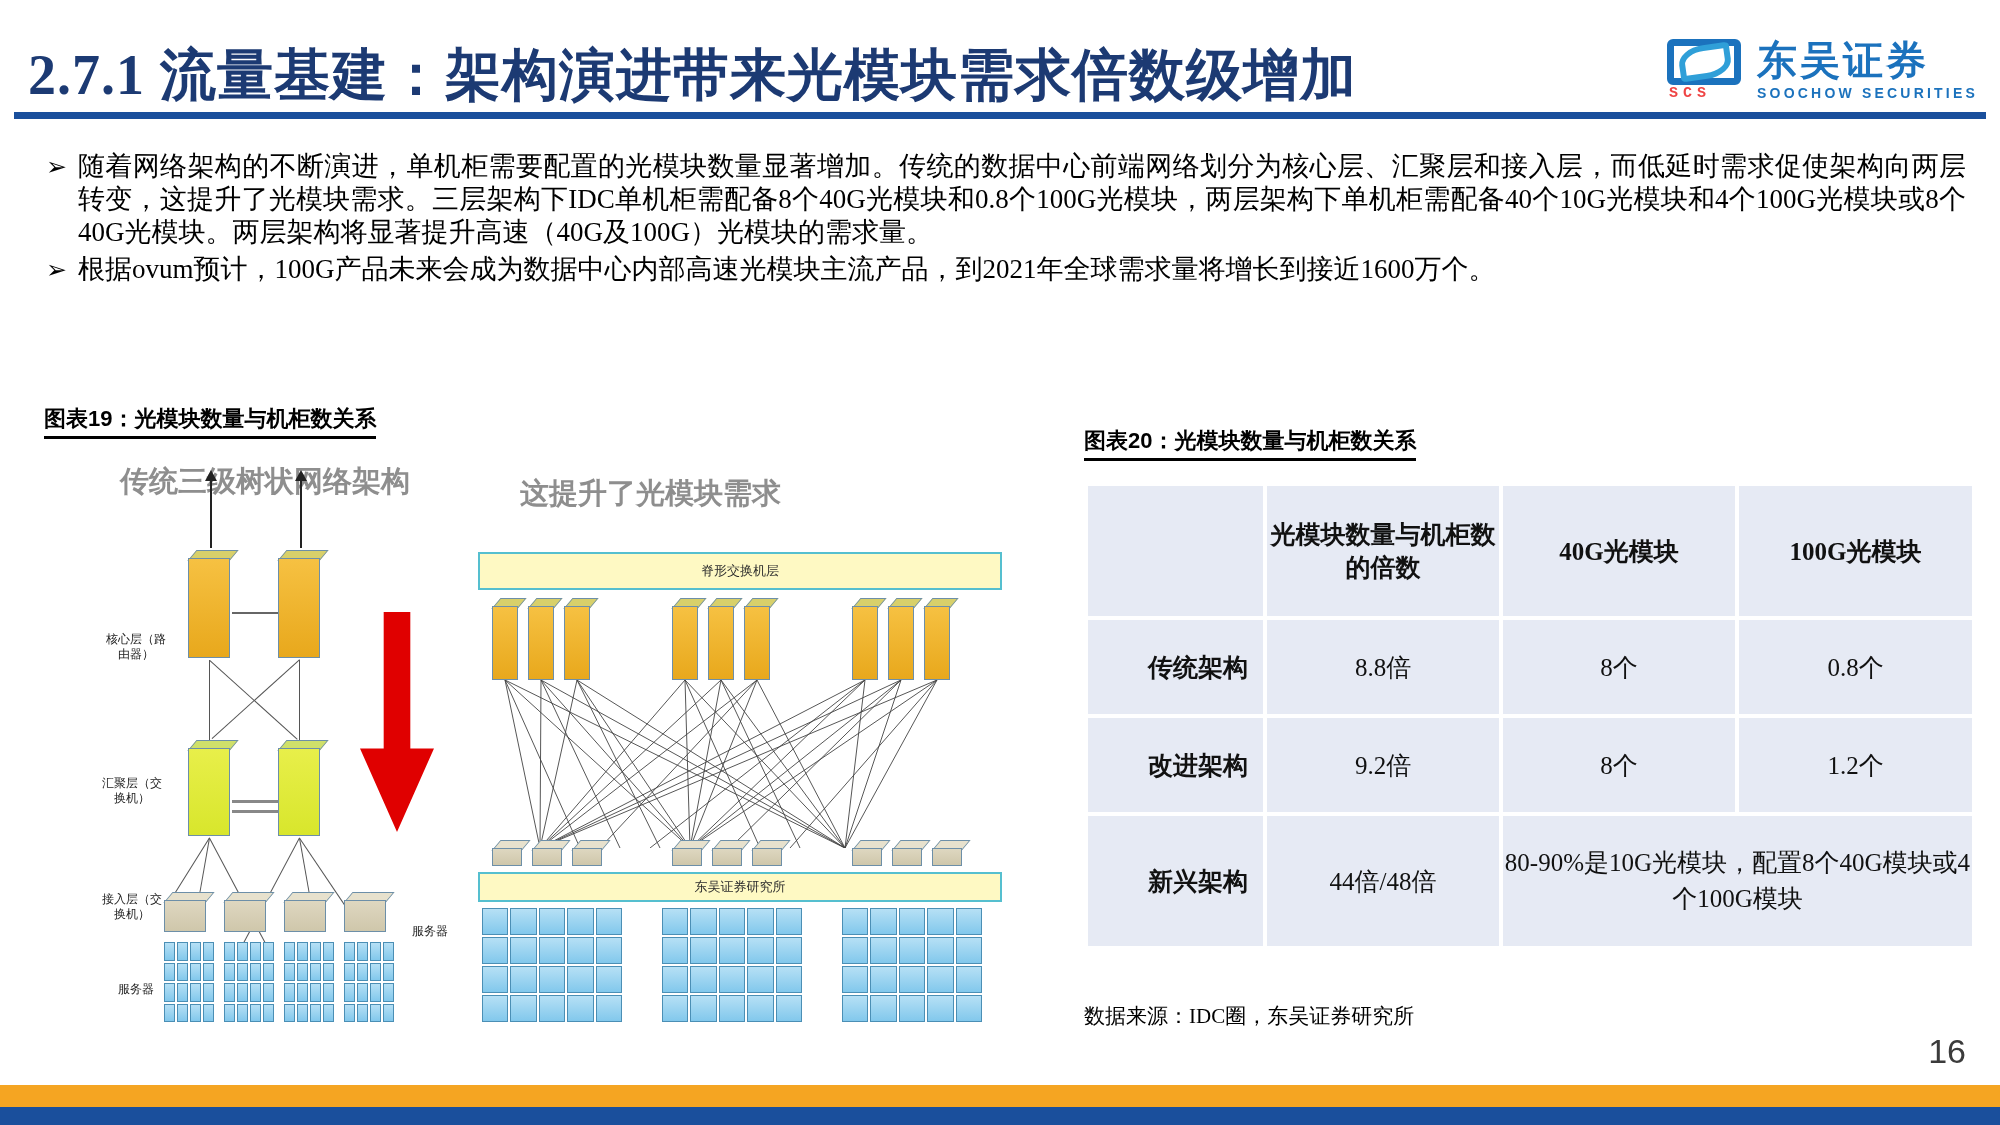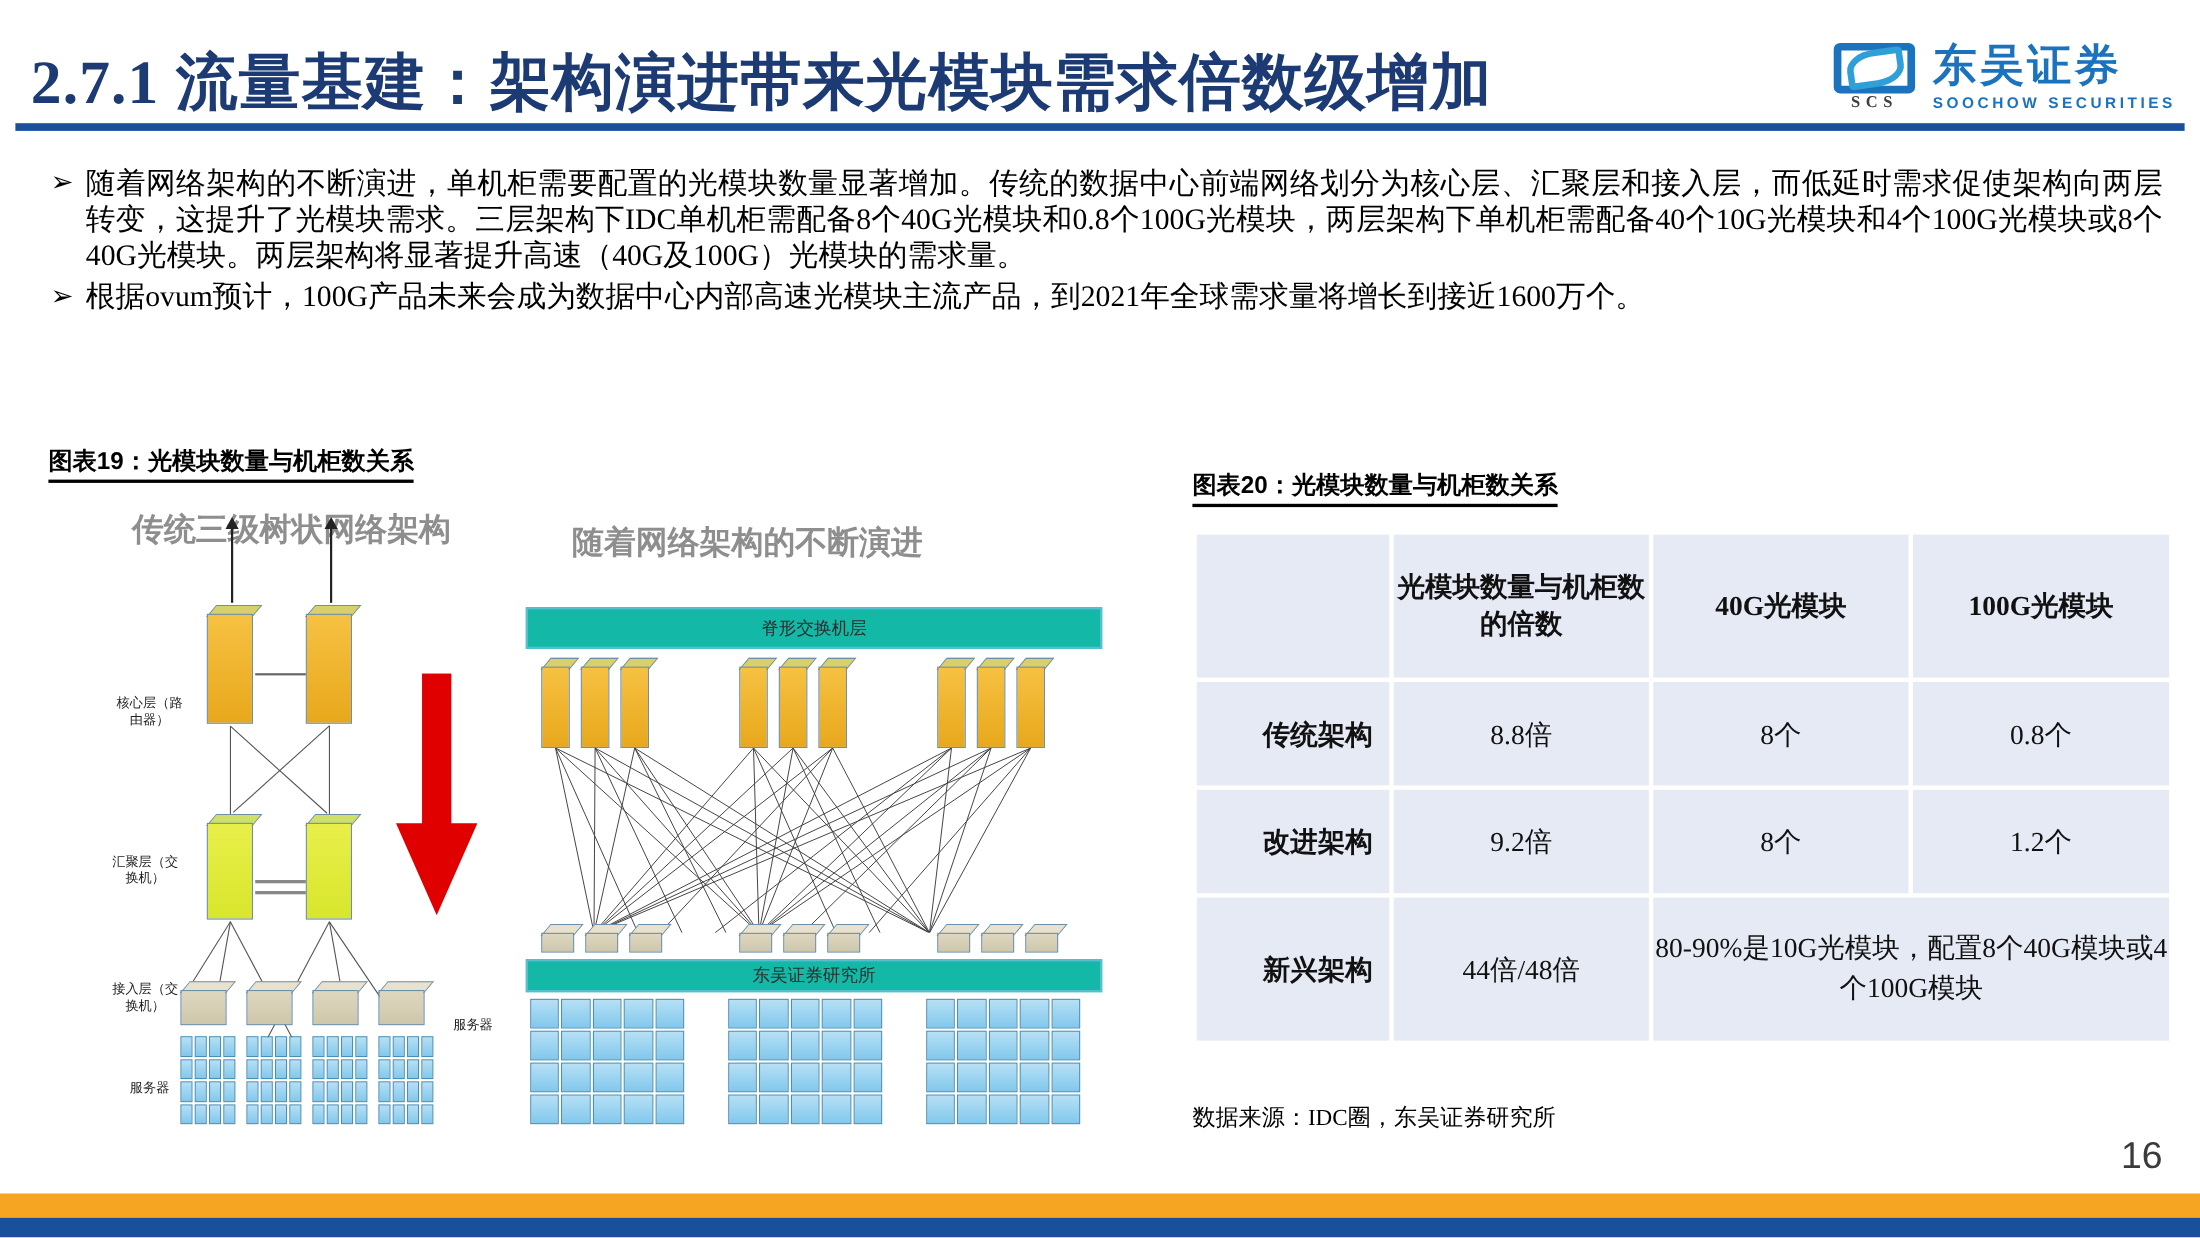"SCS" .logo-mark .scs { color: #404040 -> #ef4444; font-family: Liberation Serif, serif -> Liberation Mono, monospace; text-align: center -> none }
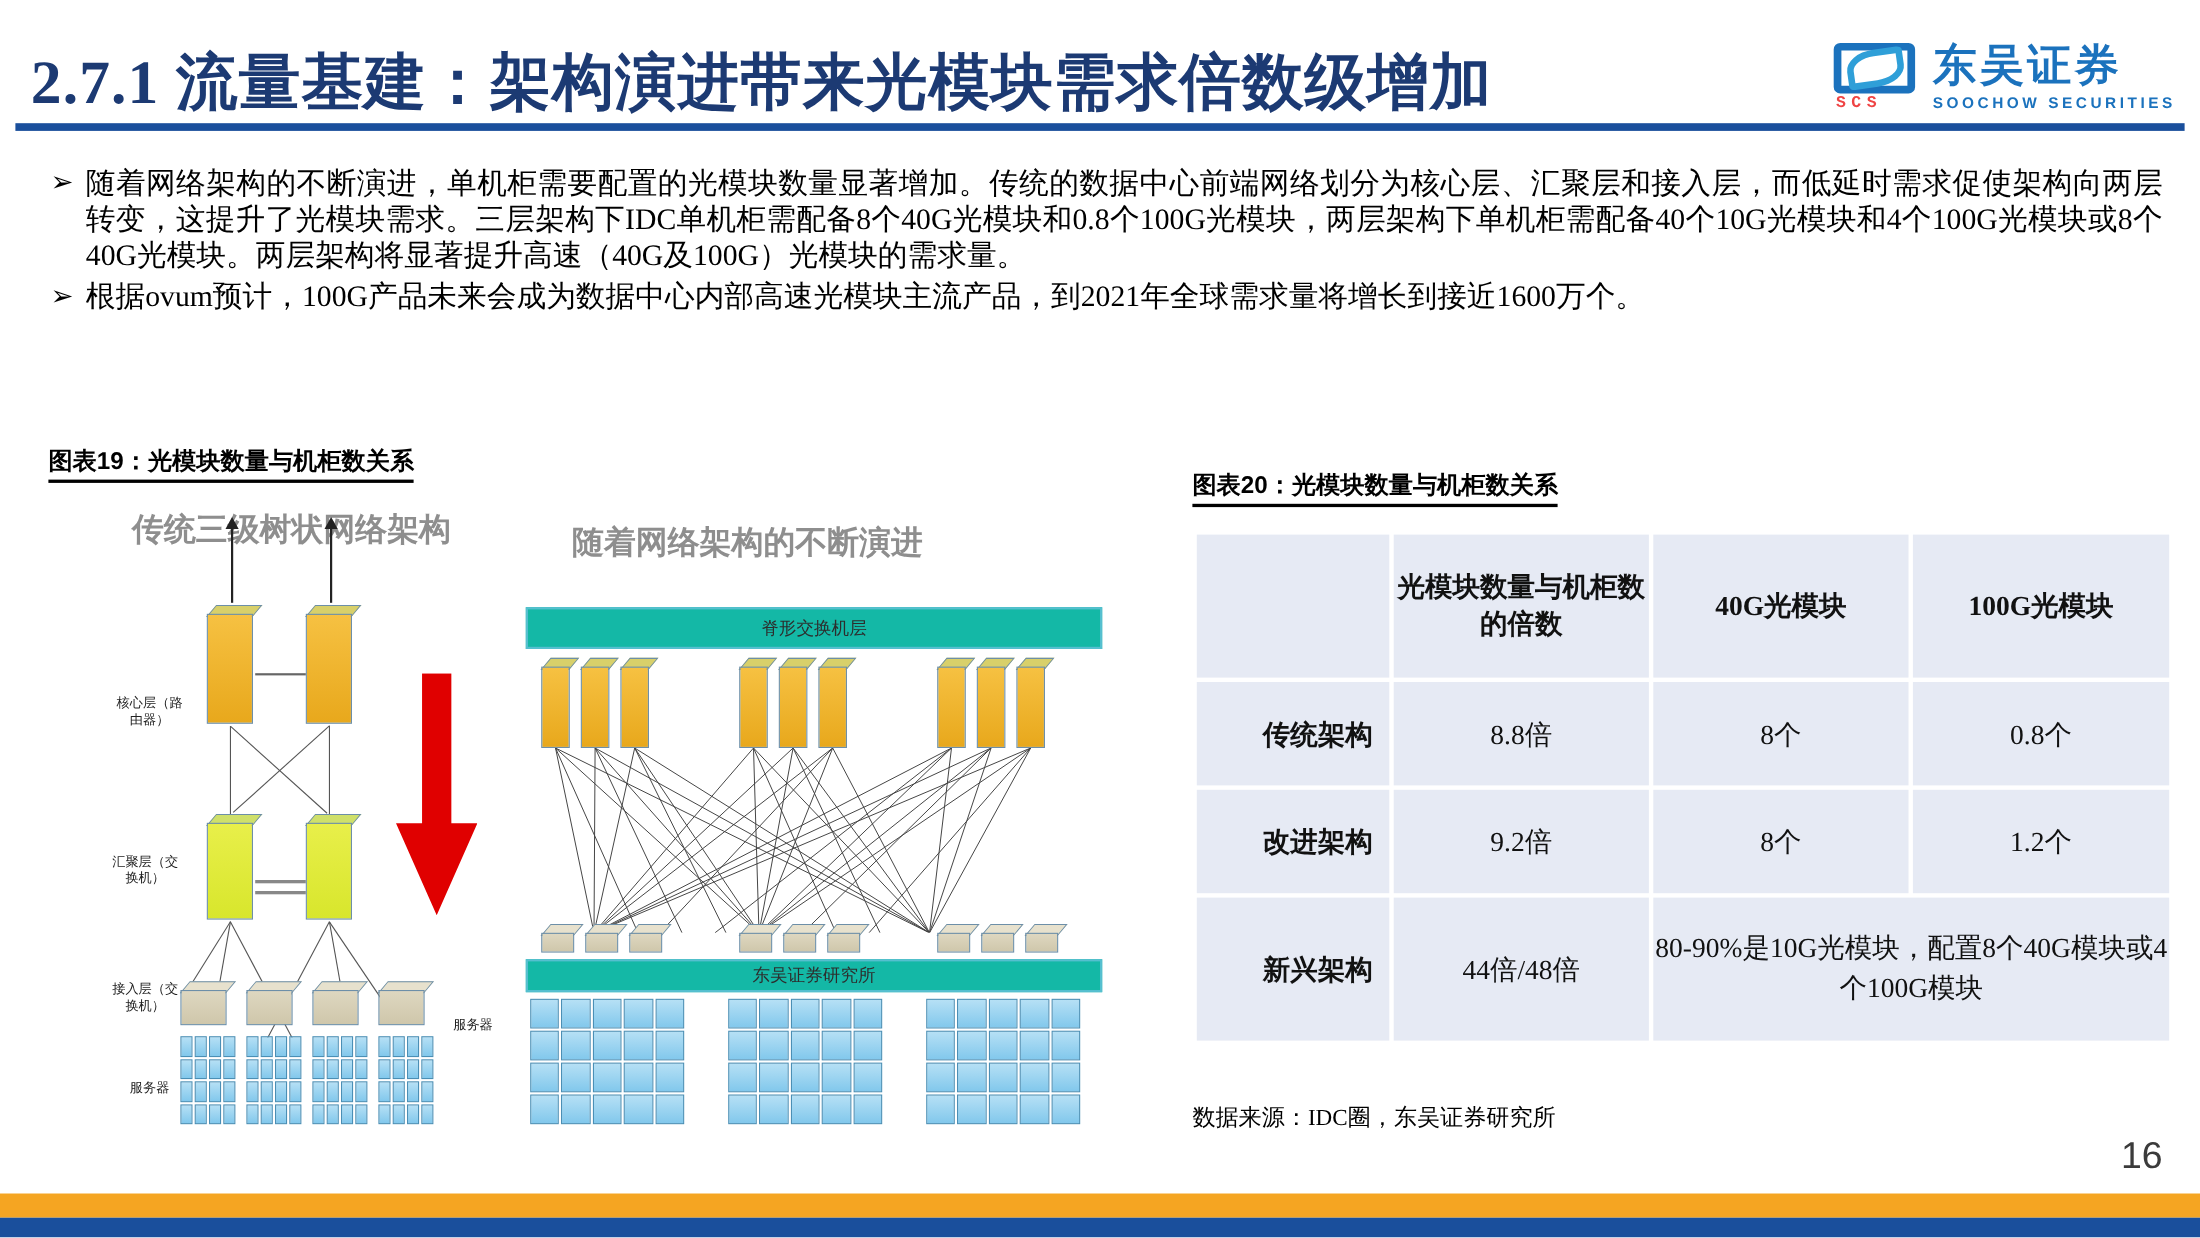"随着网络架构的不断演进" div.dg-title { text: 随着网络架构的不断演进 -> 这提升了光模块需求 }
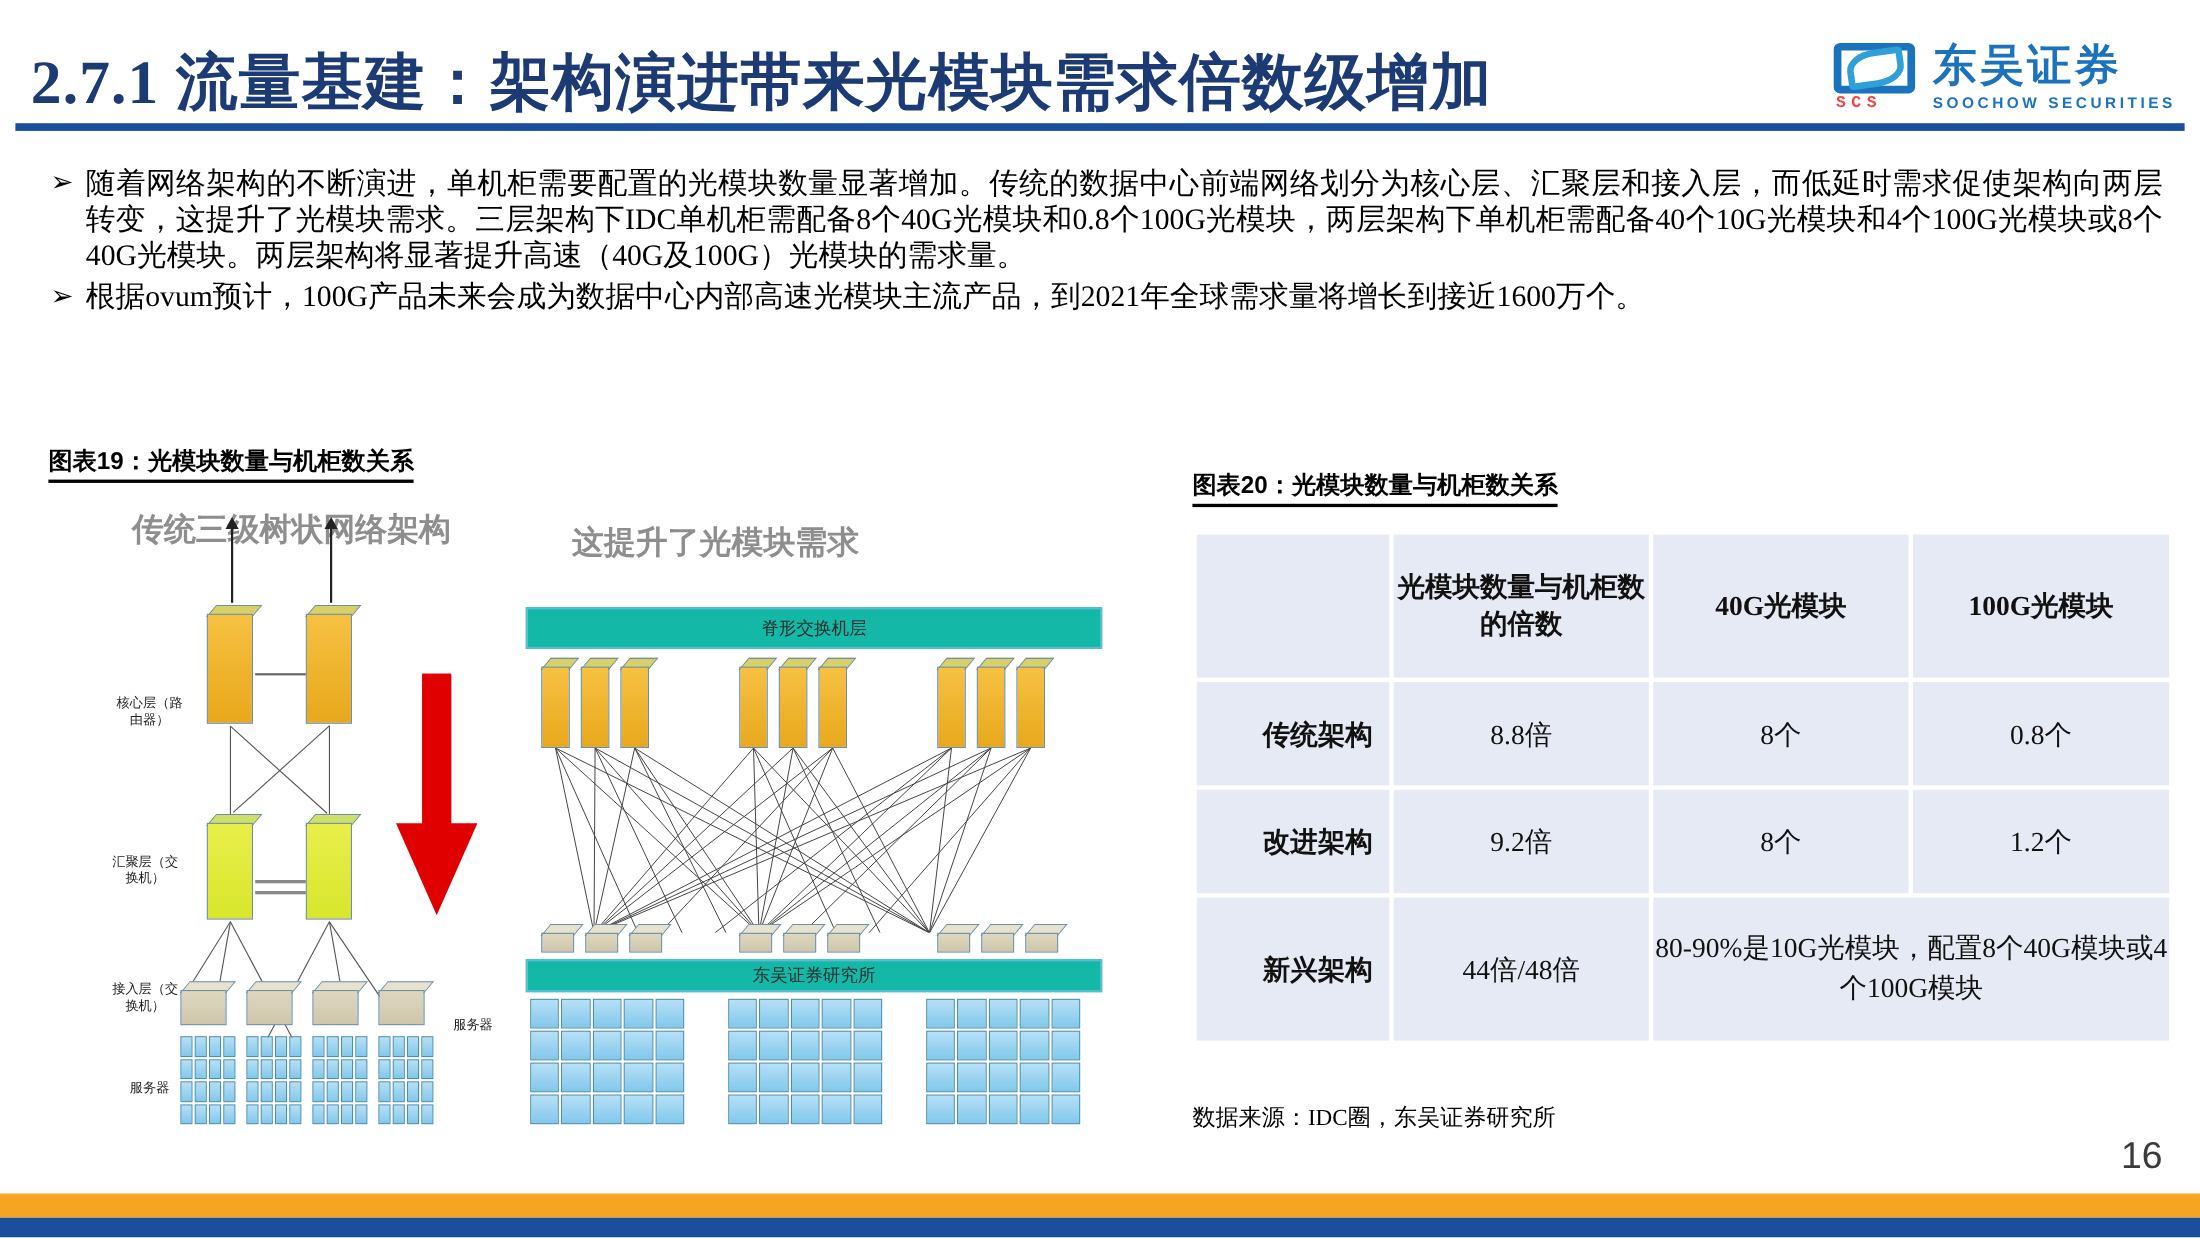"脊形交换机层" .spine-bar { background: #14b8a6 -> #fef9c3; font-size: 16px -> 13px }
